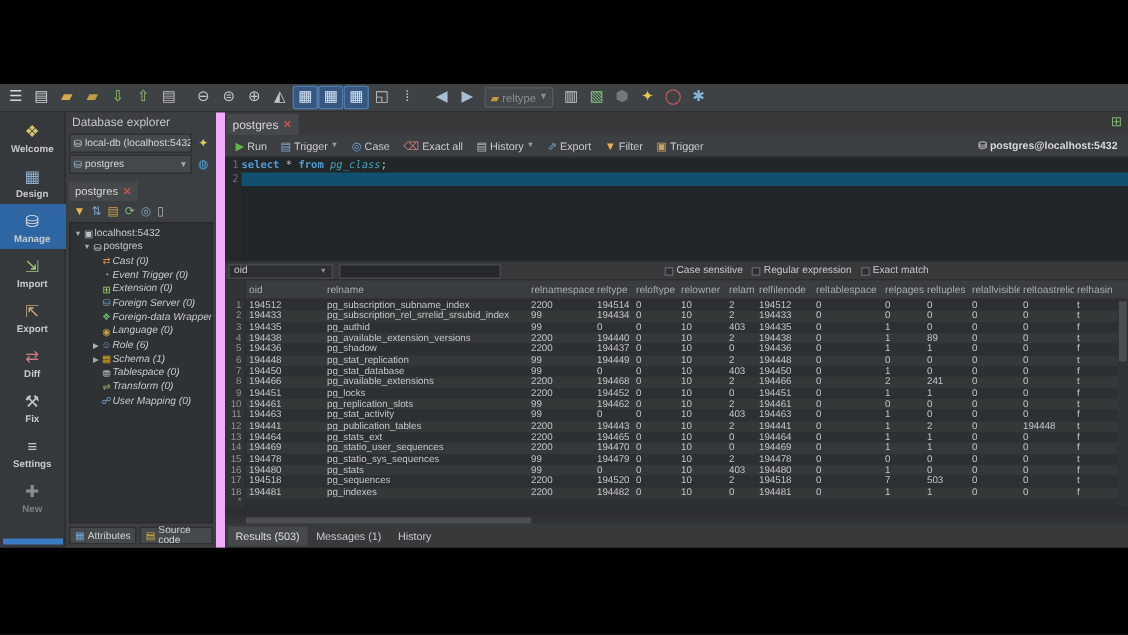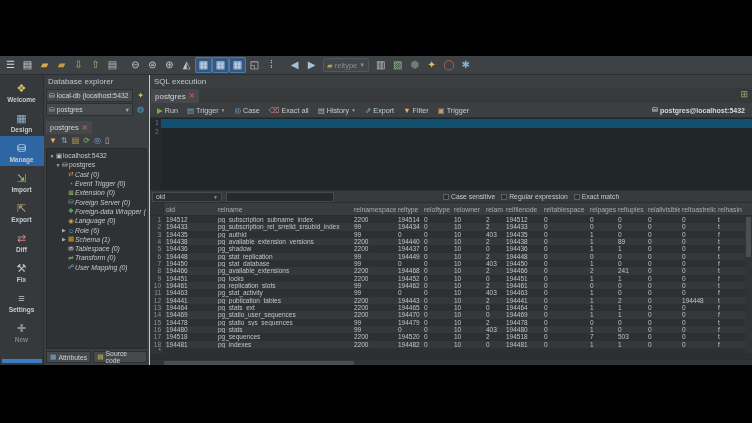"Database explorer" #explorer { border-right: 1px solid #f0abfc -> 6px solid #f0abfc }
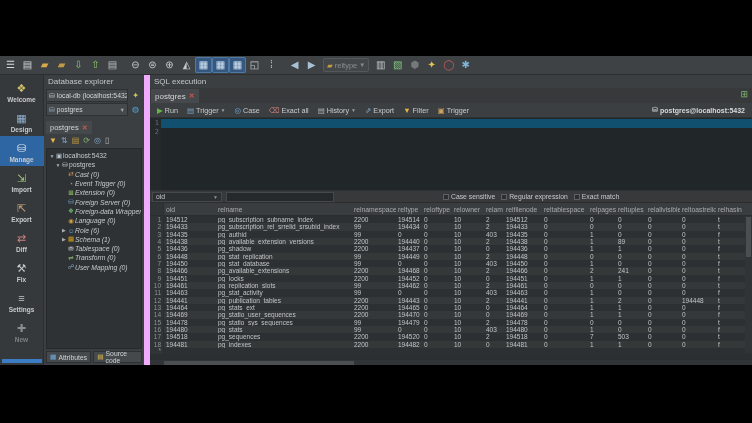"SQL execution" div.panel-title { html: <div>SQL execution</div> -> none }
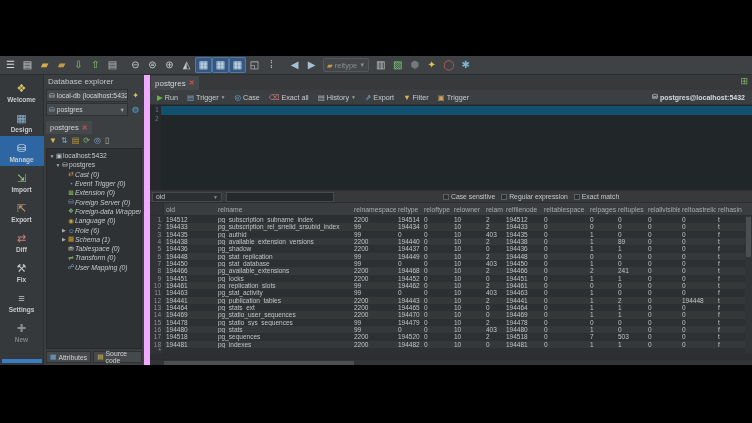"select * from pg_class;" div.cl { html: none -> <div><span>select</span><span> </span><span>*</span><span> </span><span>from</span><span> </span><span>pg_class</span><span>;</span></div> }
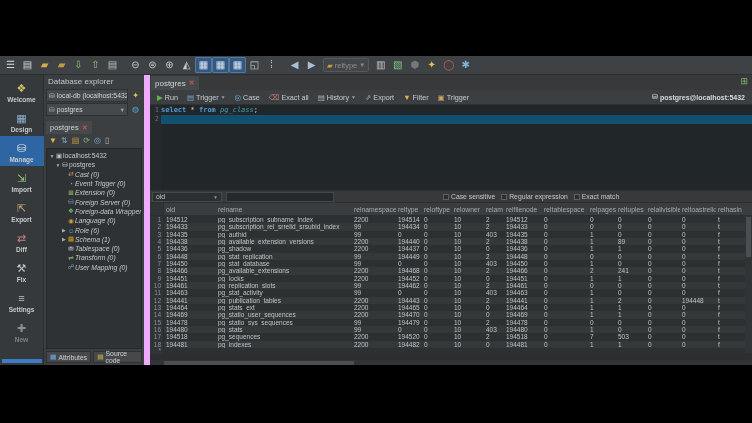"Results (503)" div { html: none -> <div> <div>Results (503)</div> <div>Messages (1)</div> <div>History</div> </div> }
